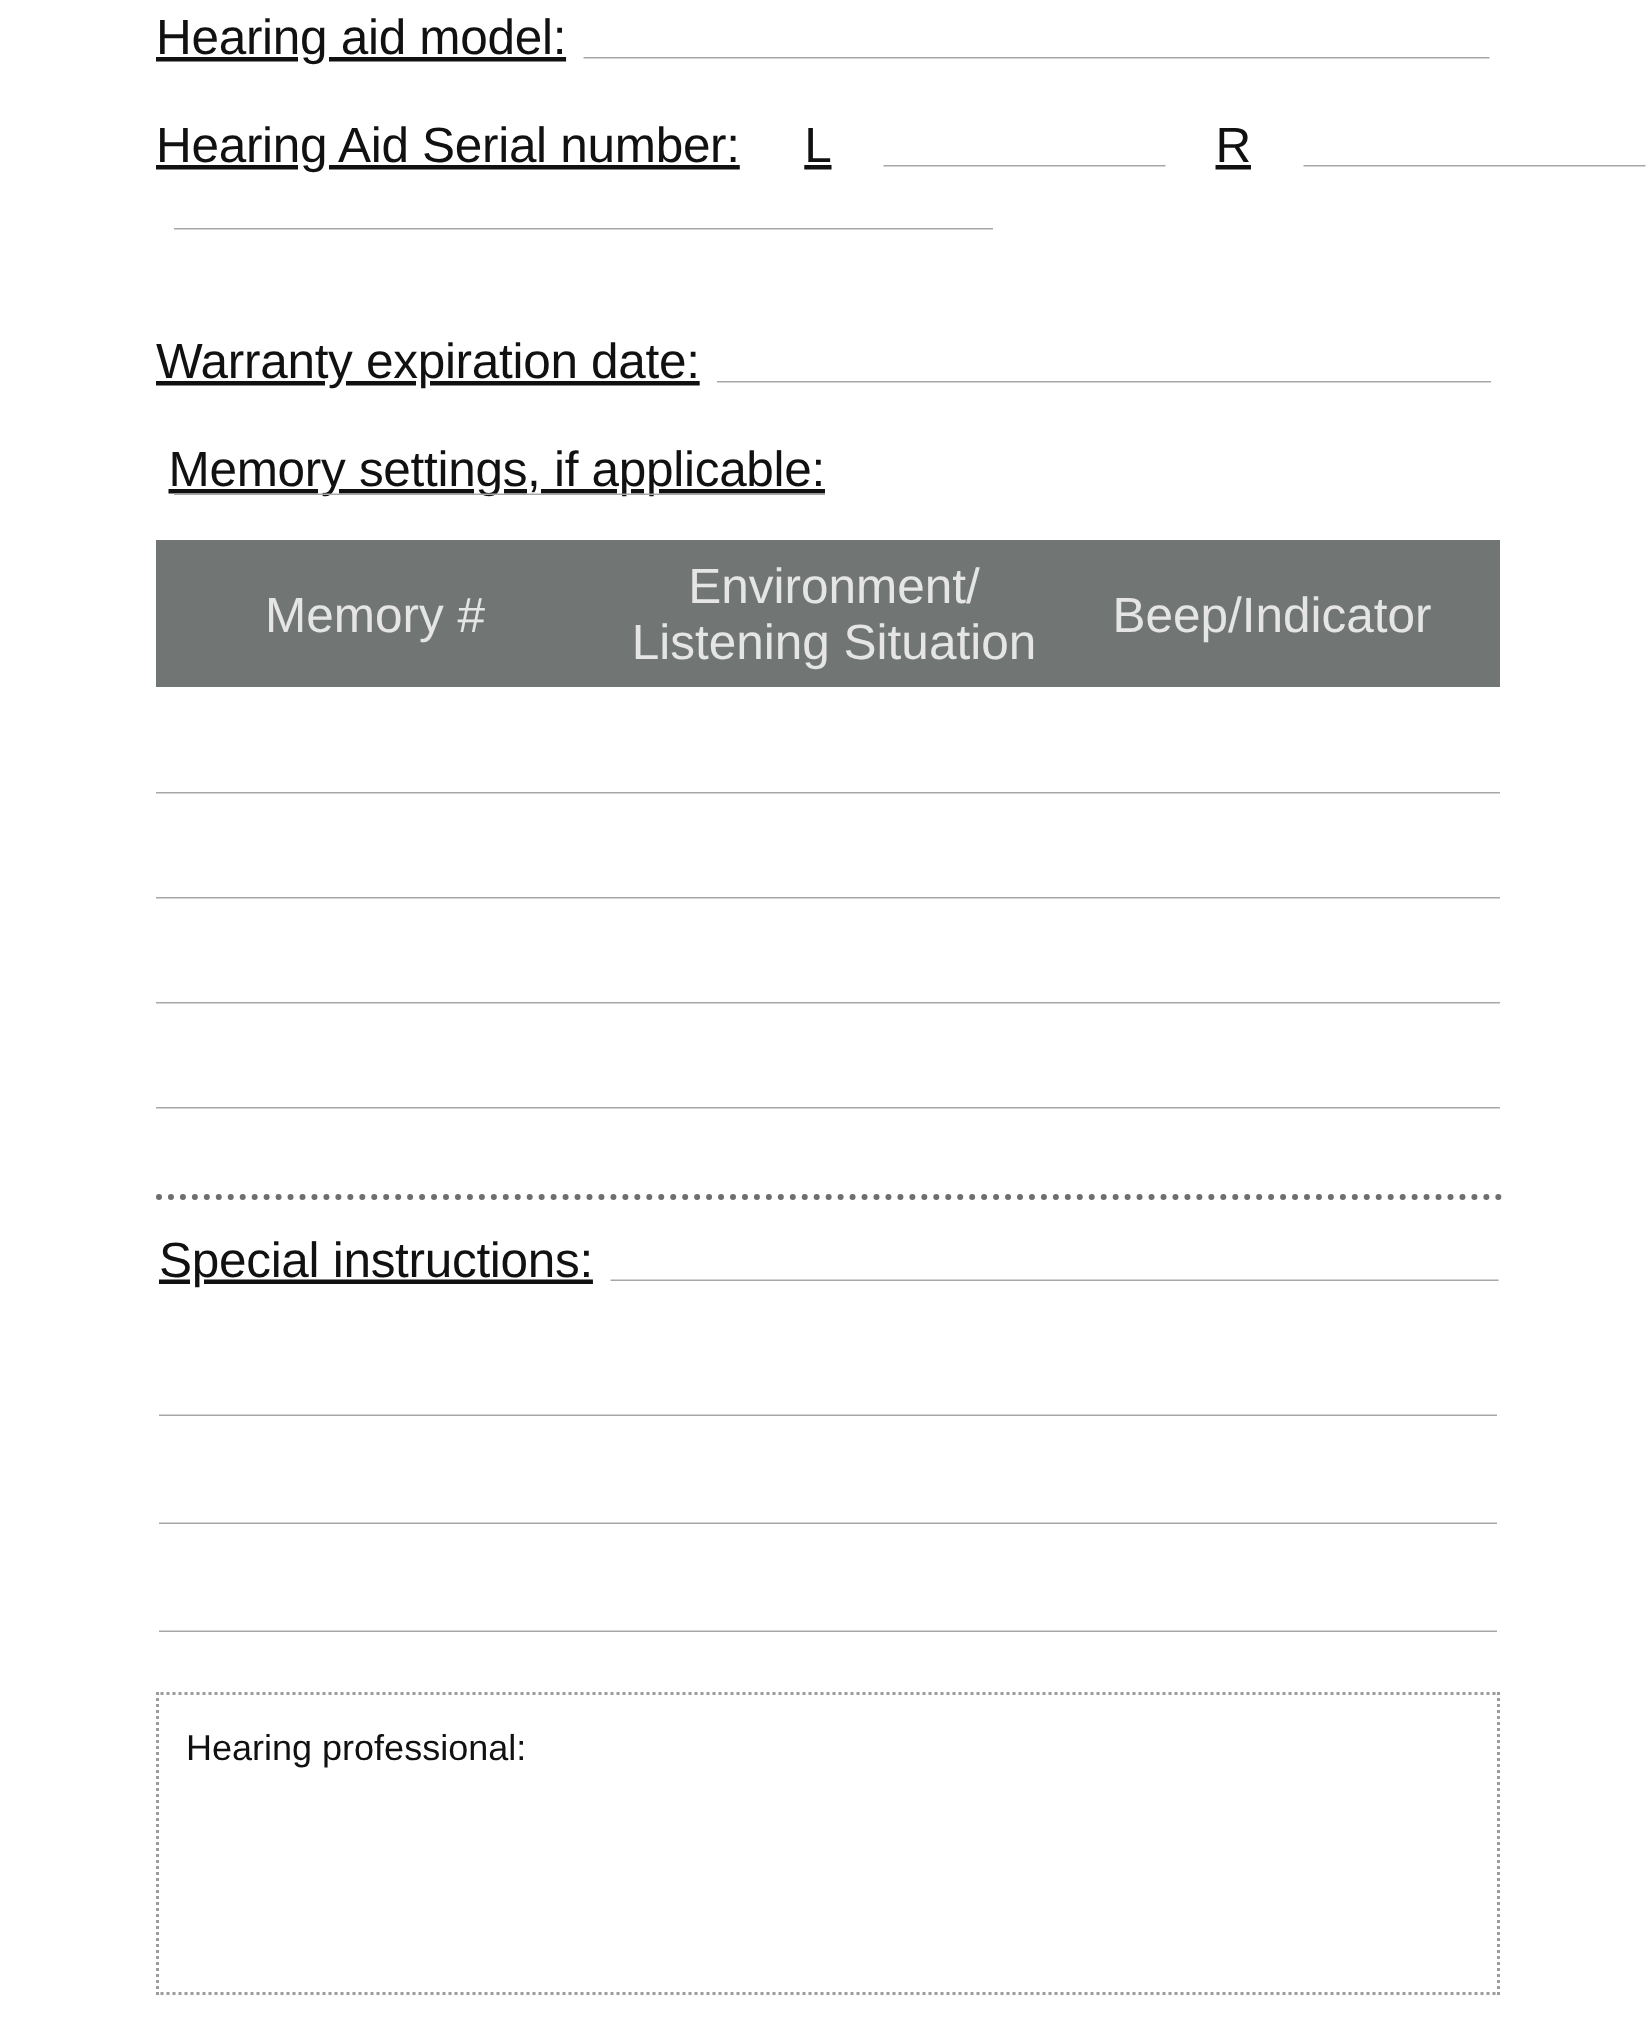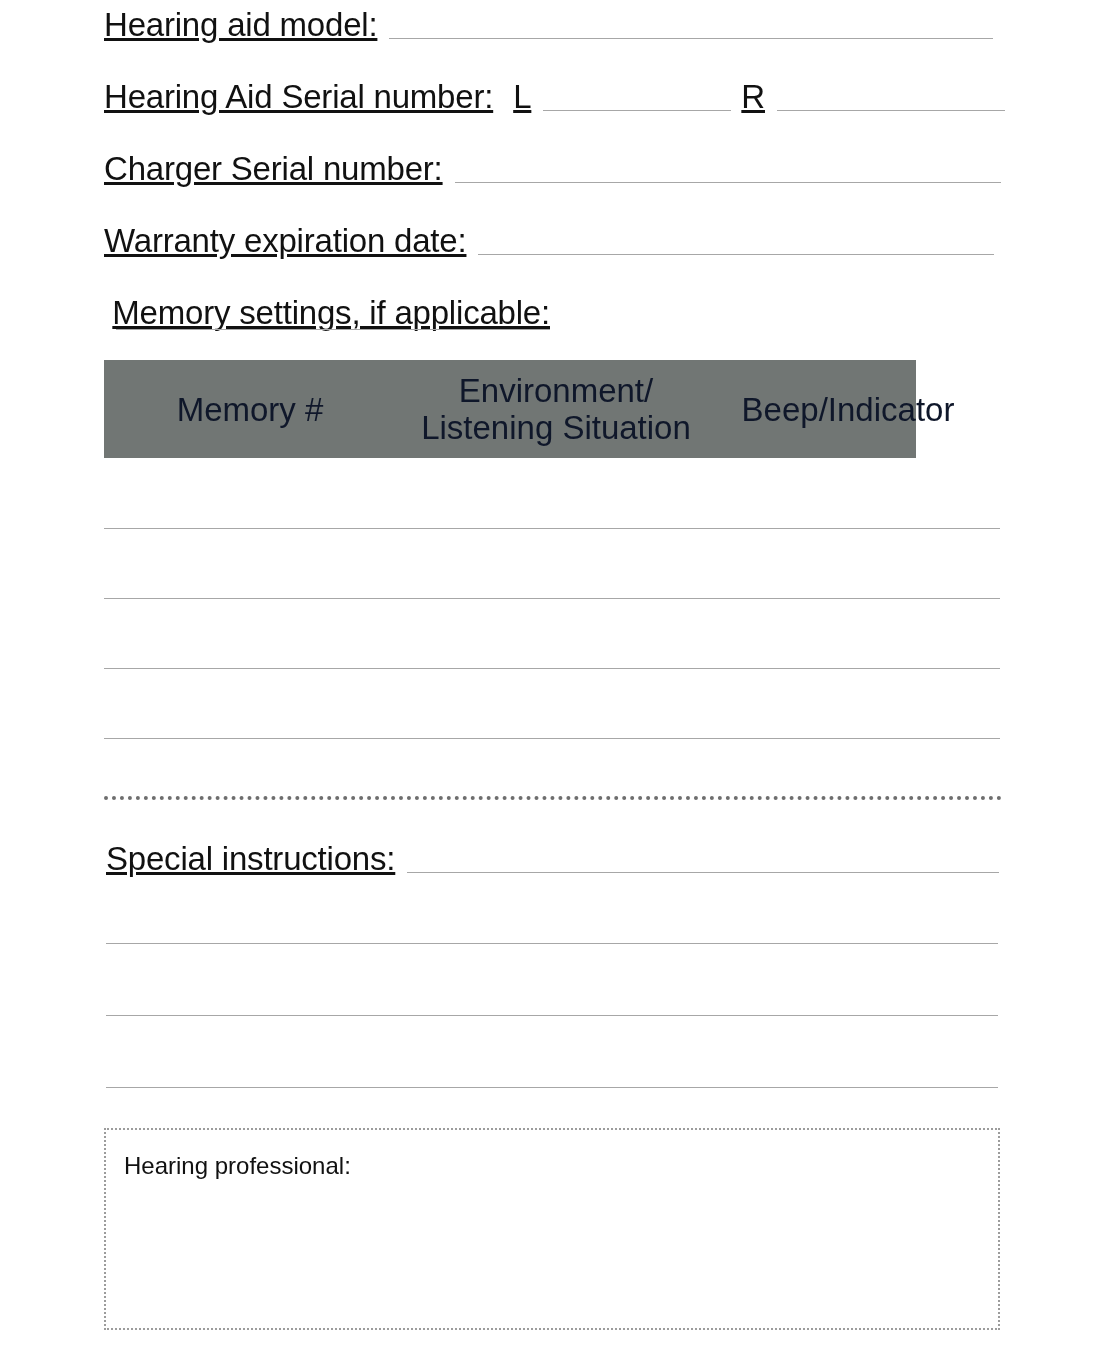"Hearing Aid Serial number:" div.row { gap: none -> 23px }
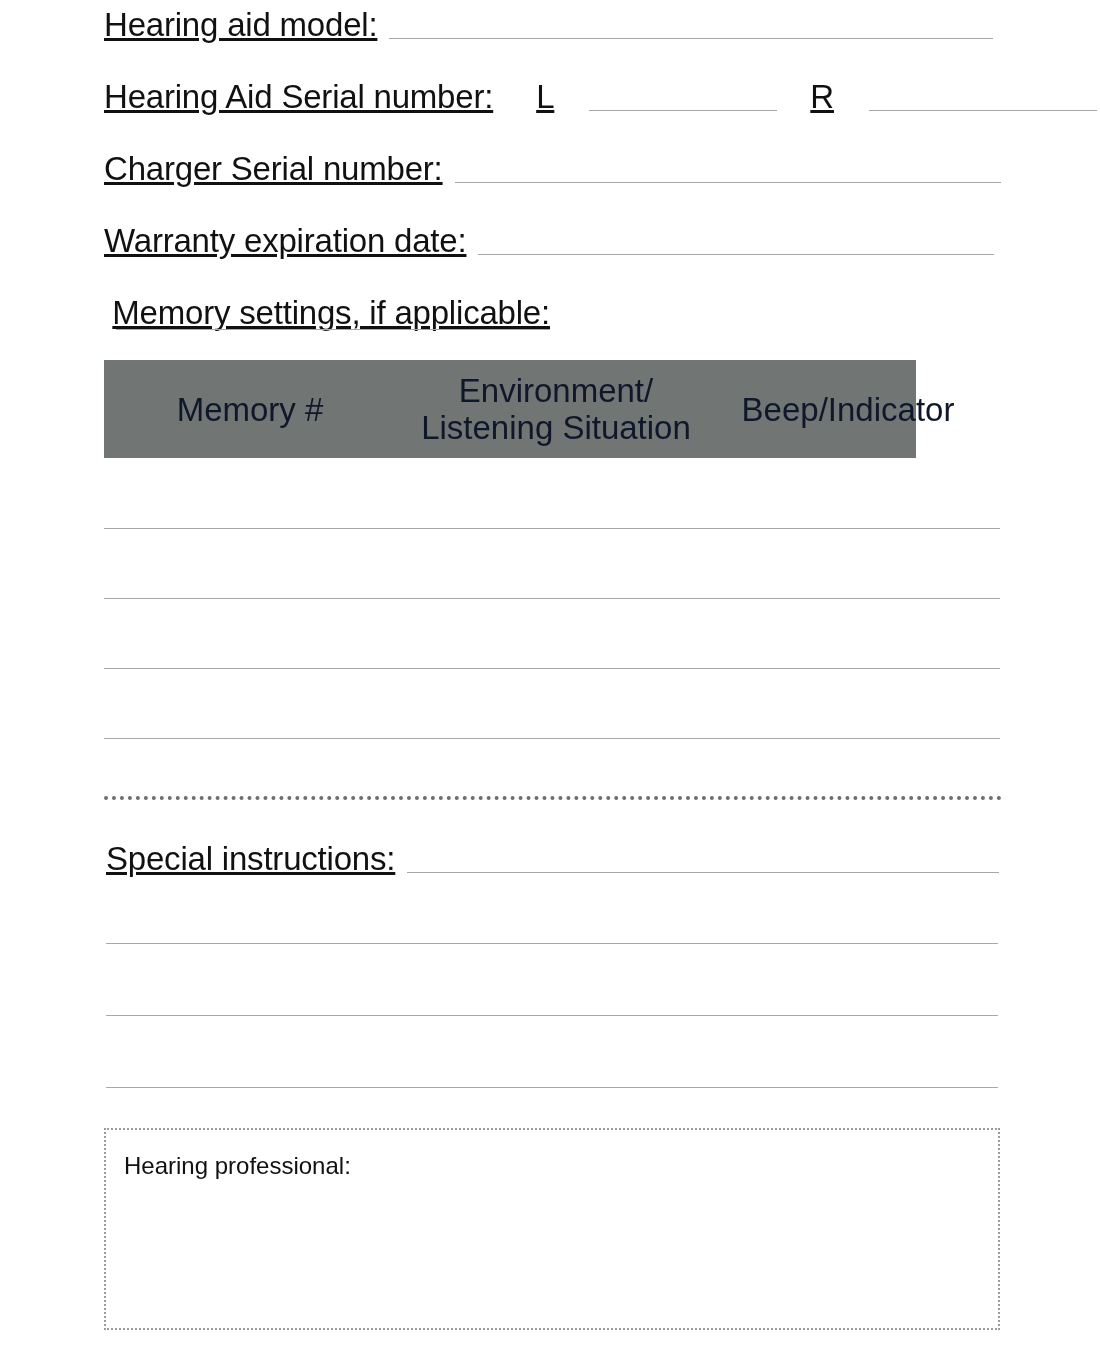"Charger Serial number:" span.label { html: <span>Charger Serial number:</span> -> none }
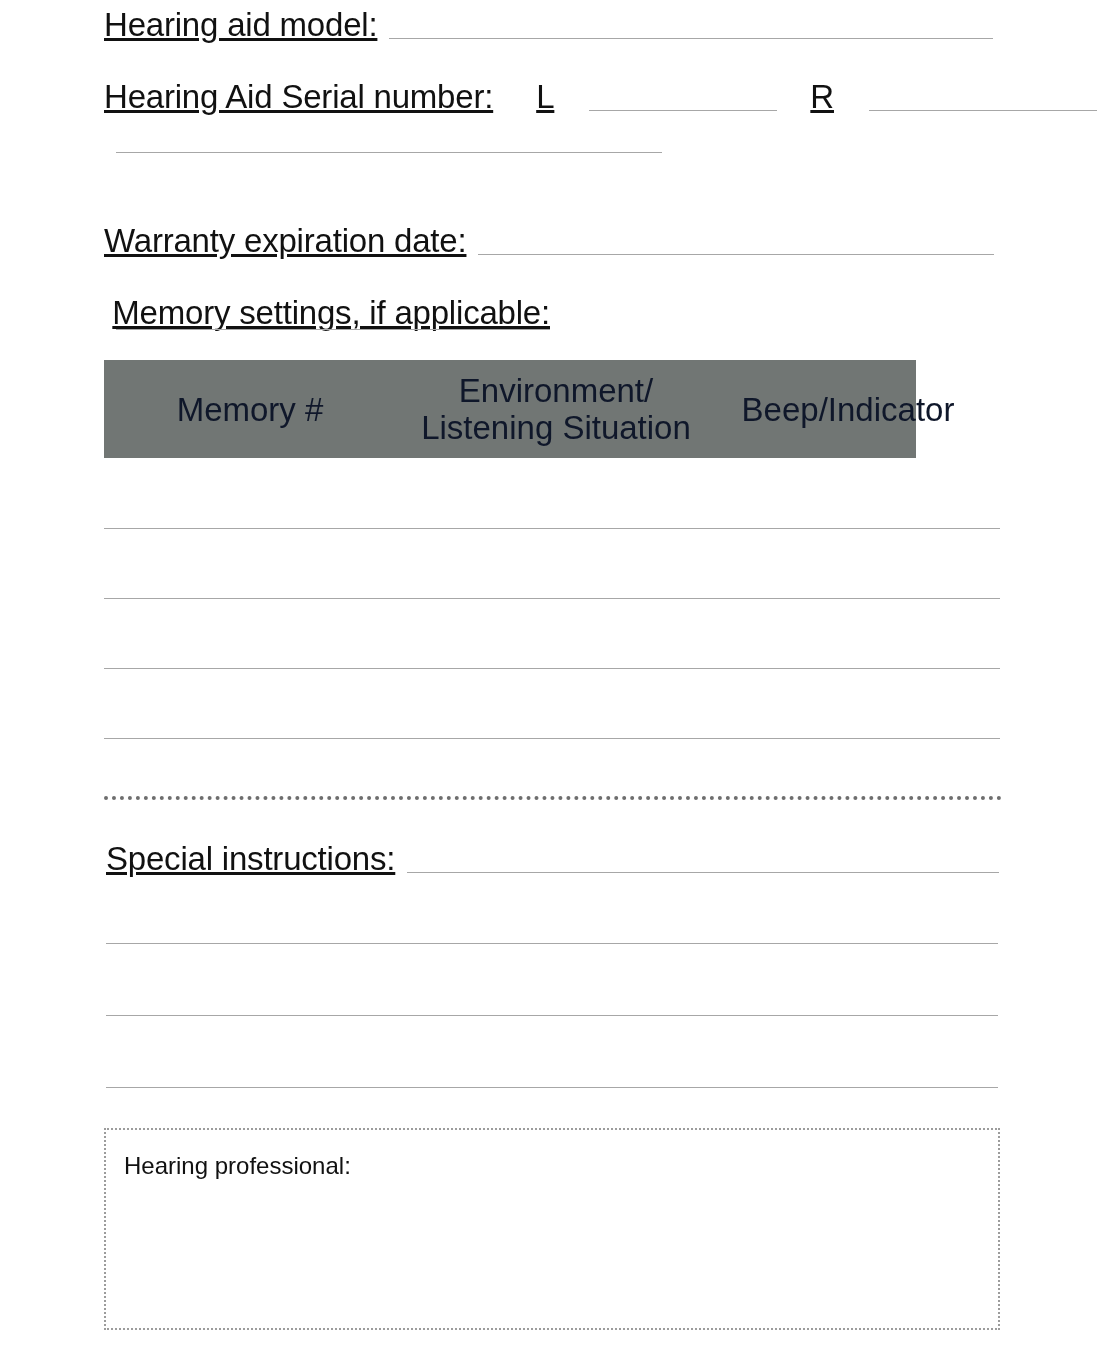"Memory #" .thead { color: #0f172a -> #e5e5e5; width: 812px -> 896px }
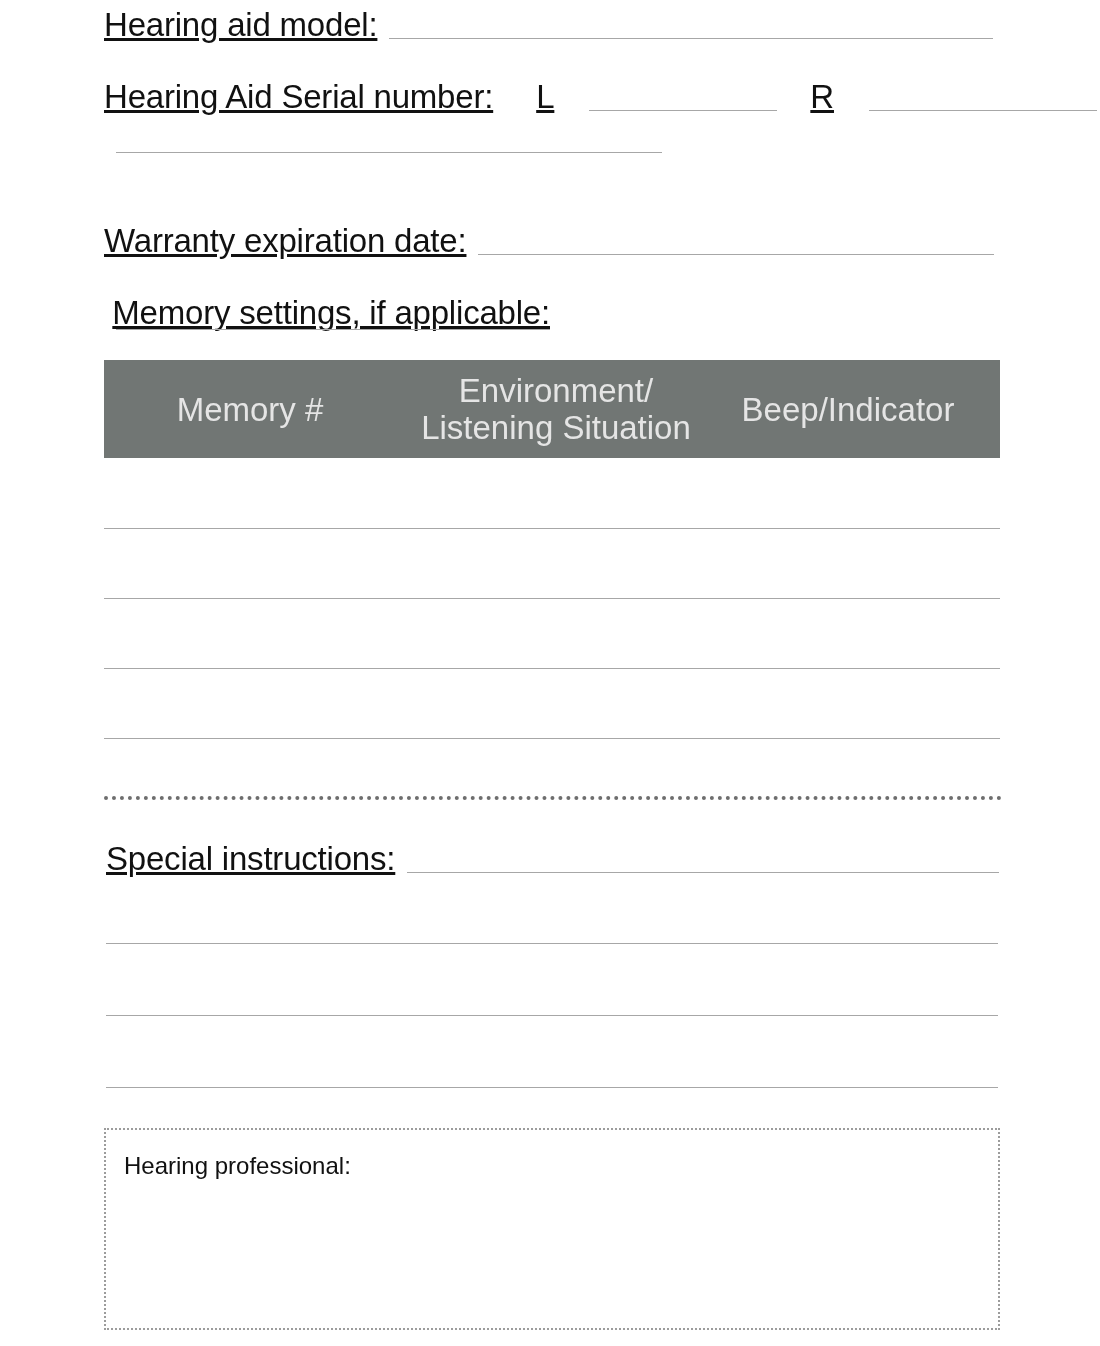"Special instructions:" div.row { top: 842px -> 823px }
